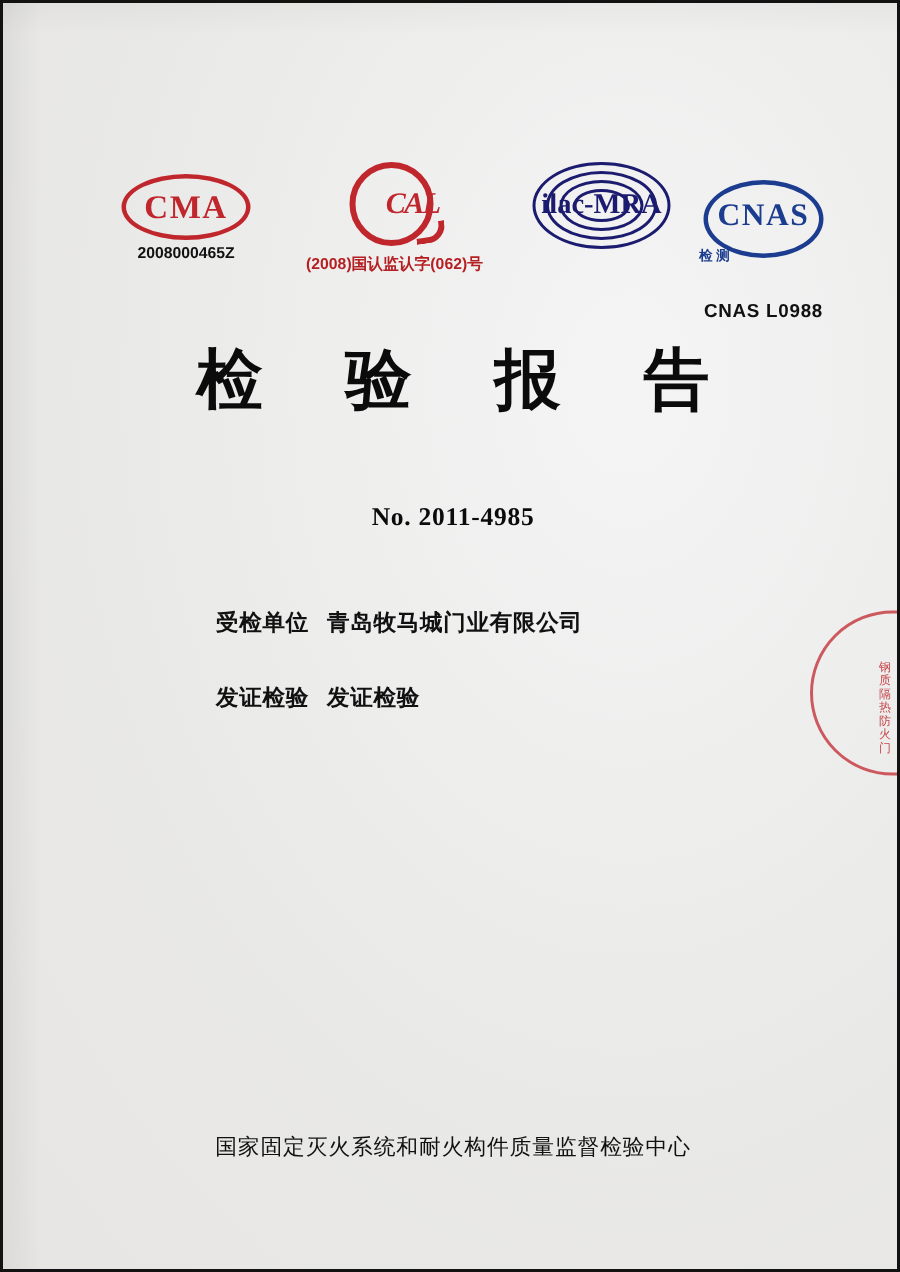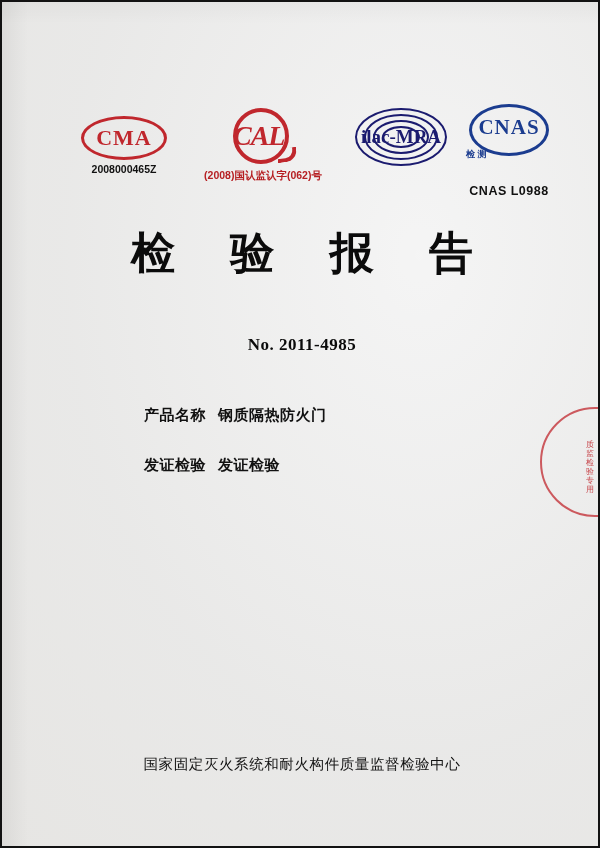"CAL" .cal-mark .cal-text { font-size: 28px -> 20px; text-align: left -> right }
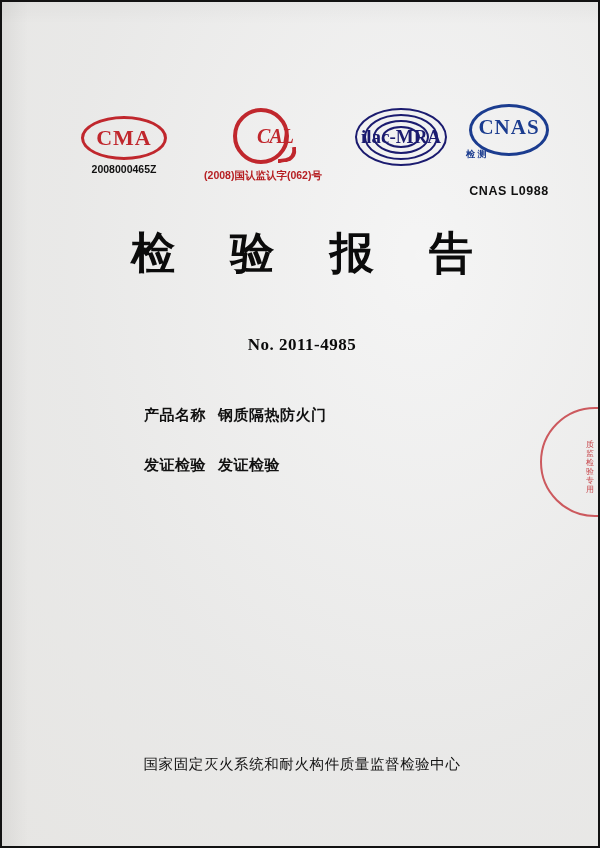"CNAS" .cnas-mark { margin: 0 auto -> 16px auto }
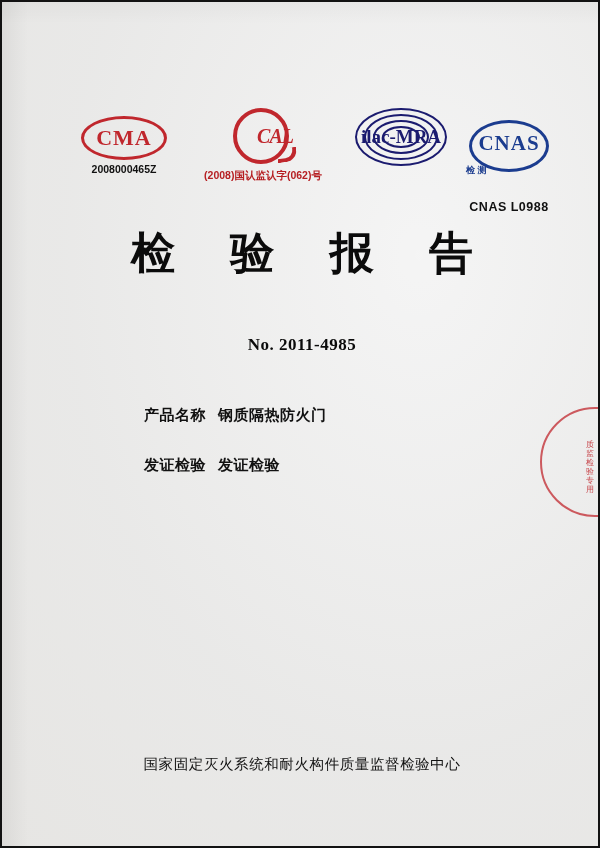"受检单位" div.field-row { html: none -> <div> <span>受检单位</span> <span>青岛牧马城门业有限公司</span> </div> }
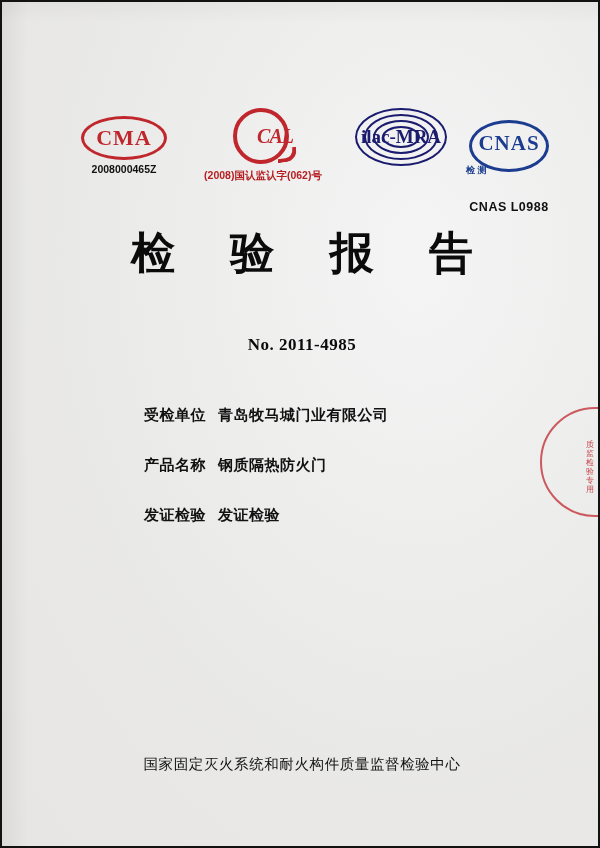"质监检验专用" div.seal-text { text: 质监检验专用 -> 钢质隔热防火门 }
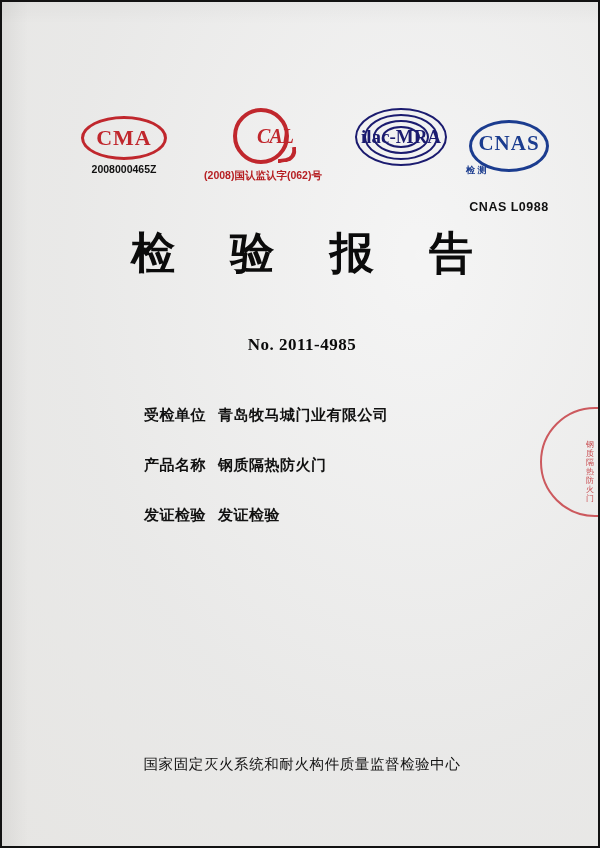"产品名称" div.field-row { html: <div> <span>产品名称</span> <span>钢质隔热防火门</span> </div> -> none }
